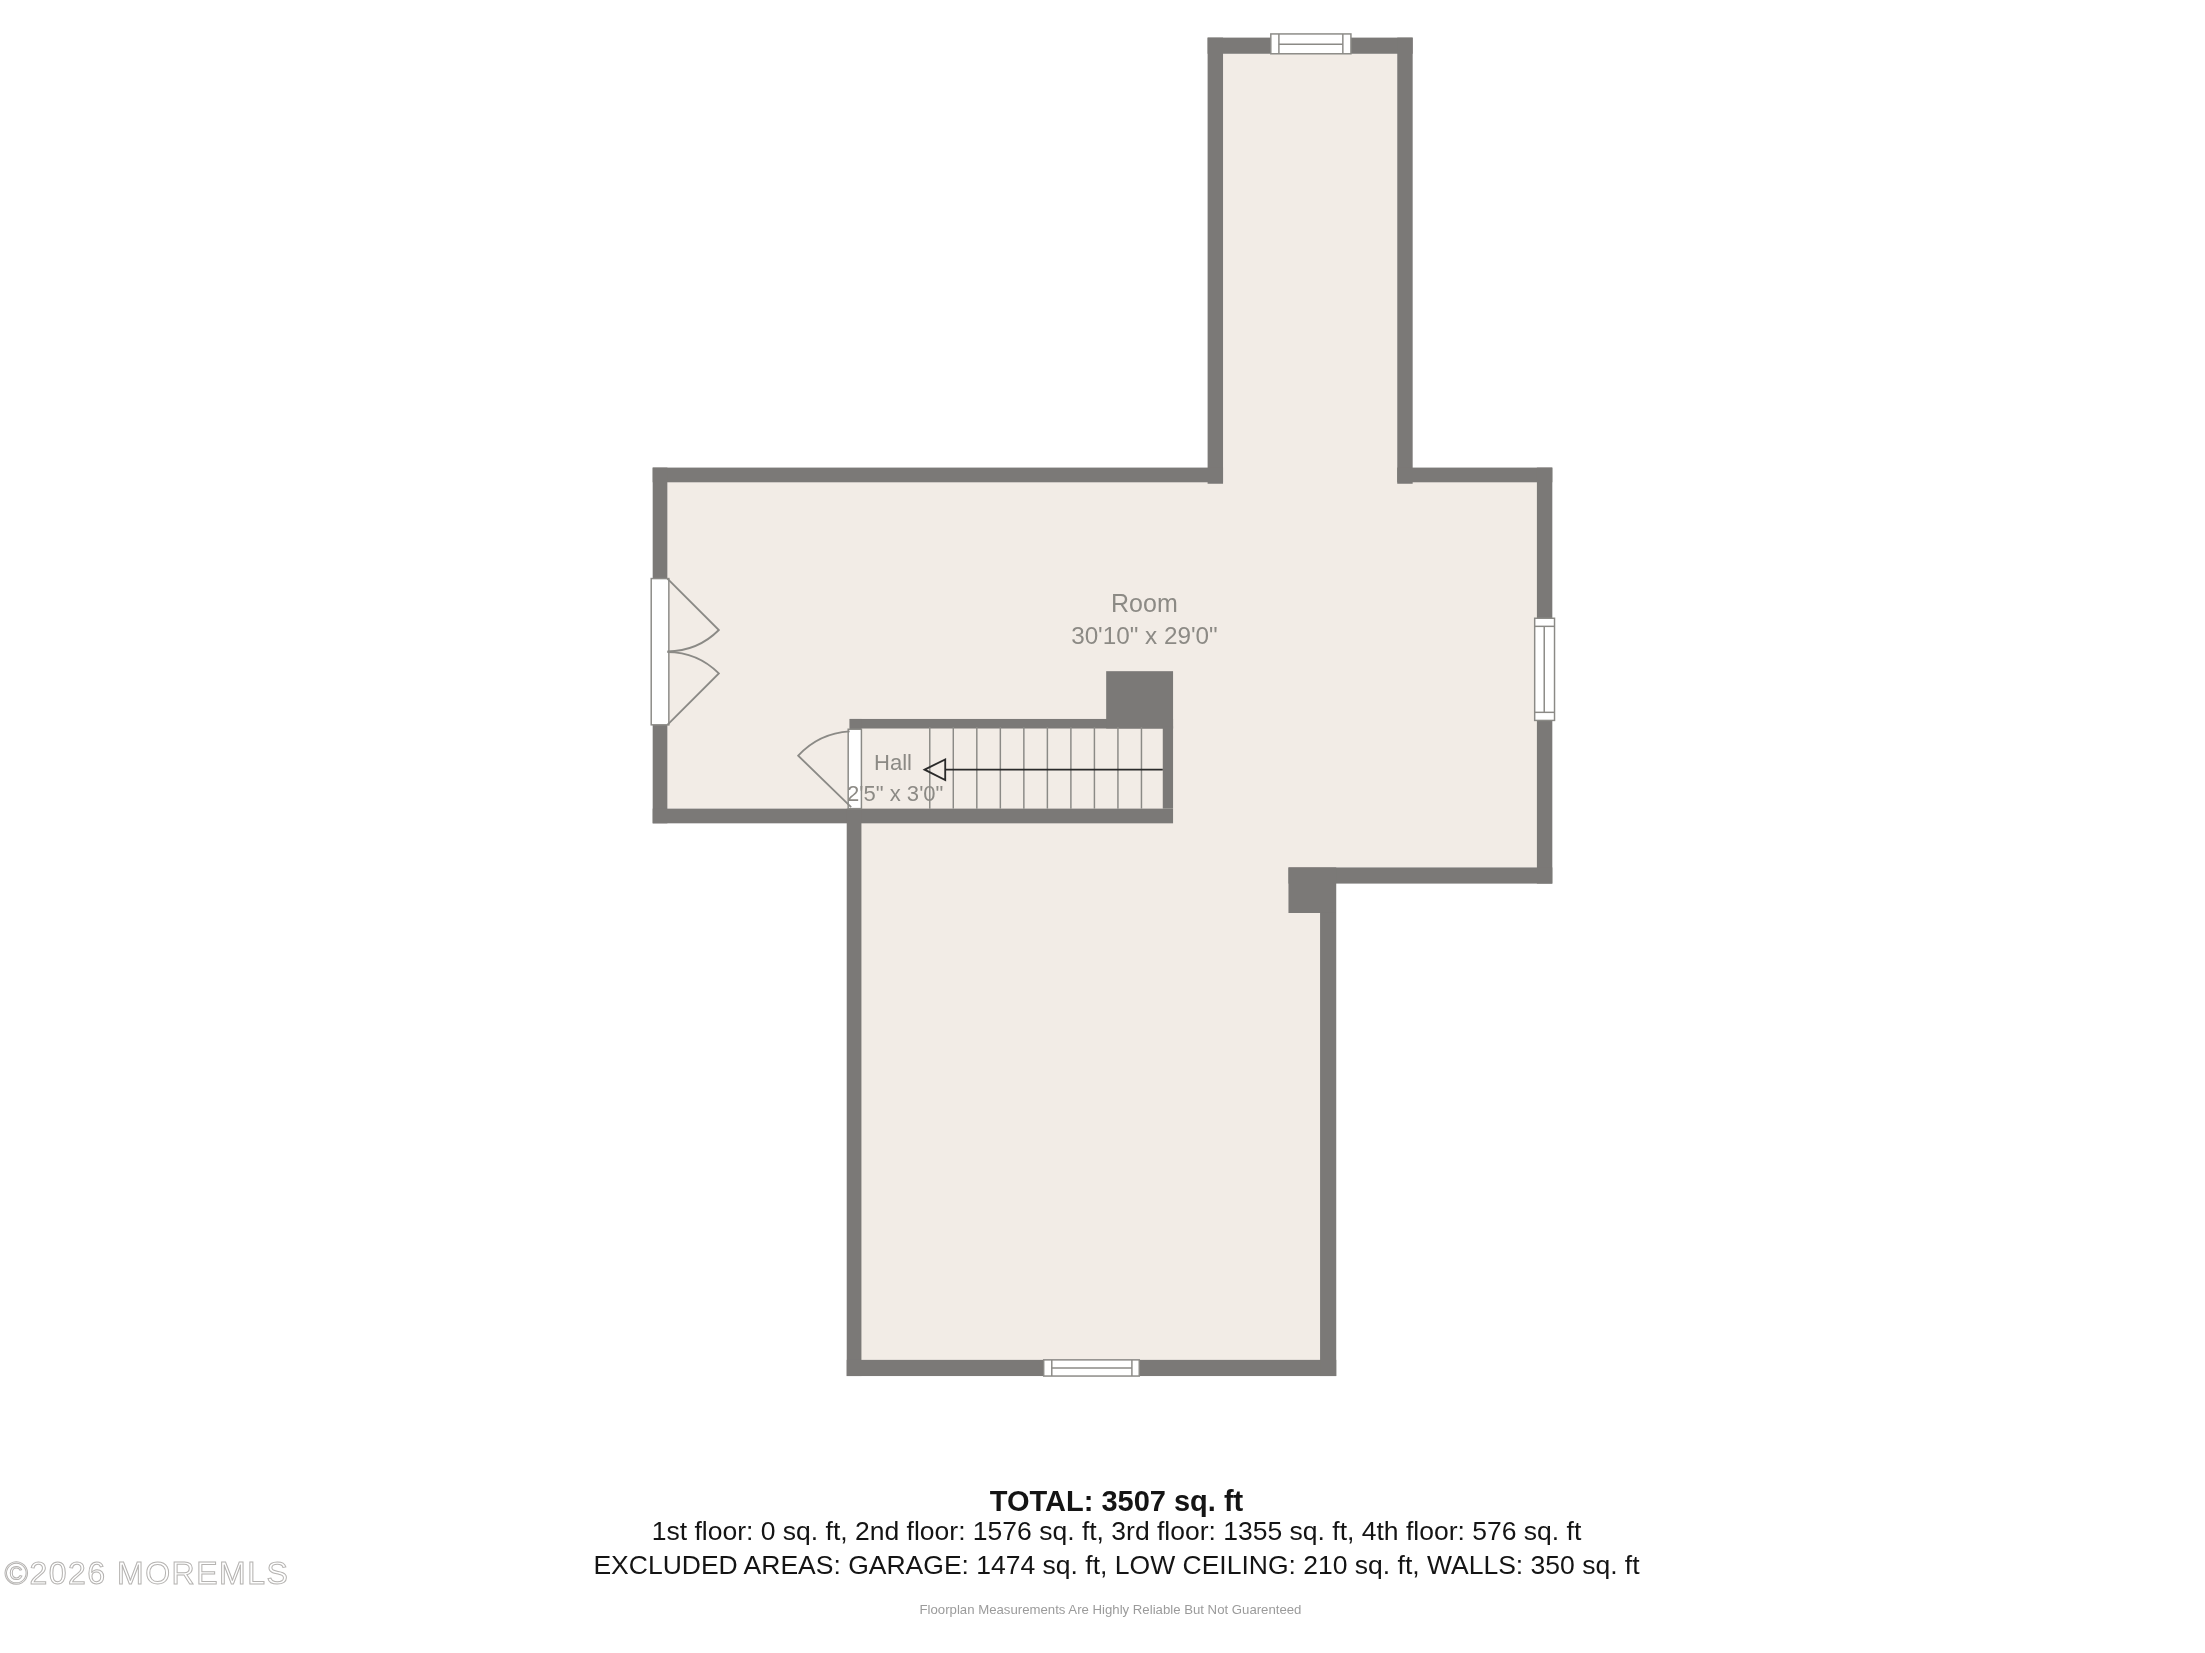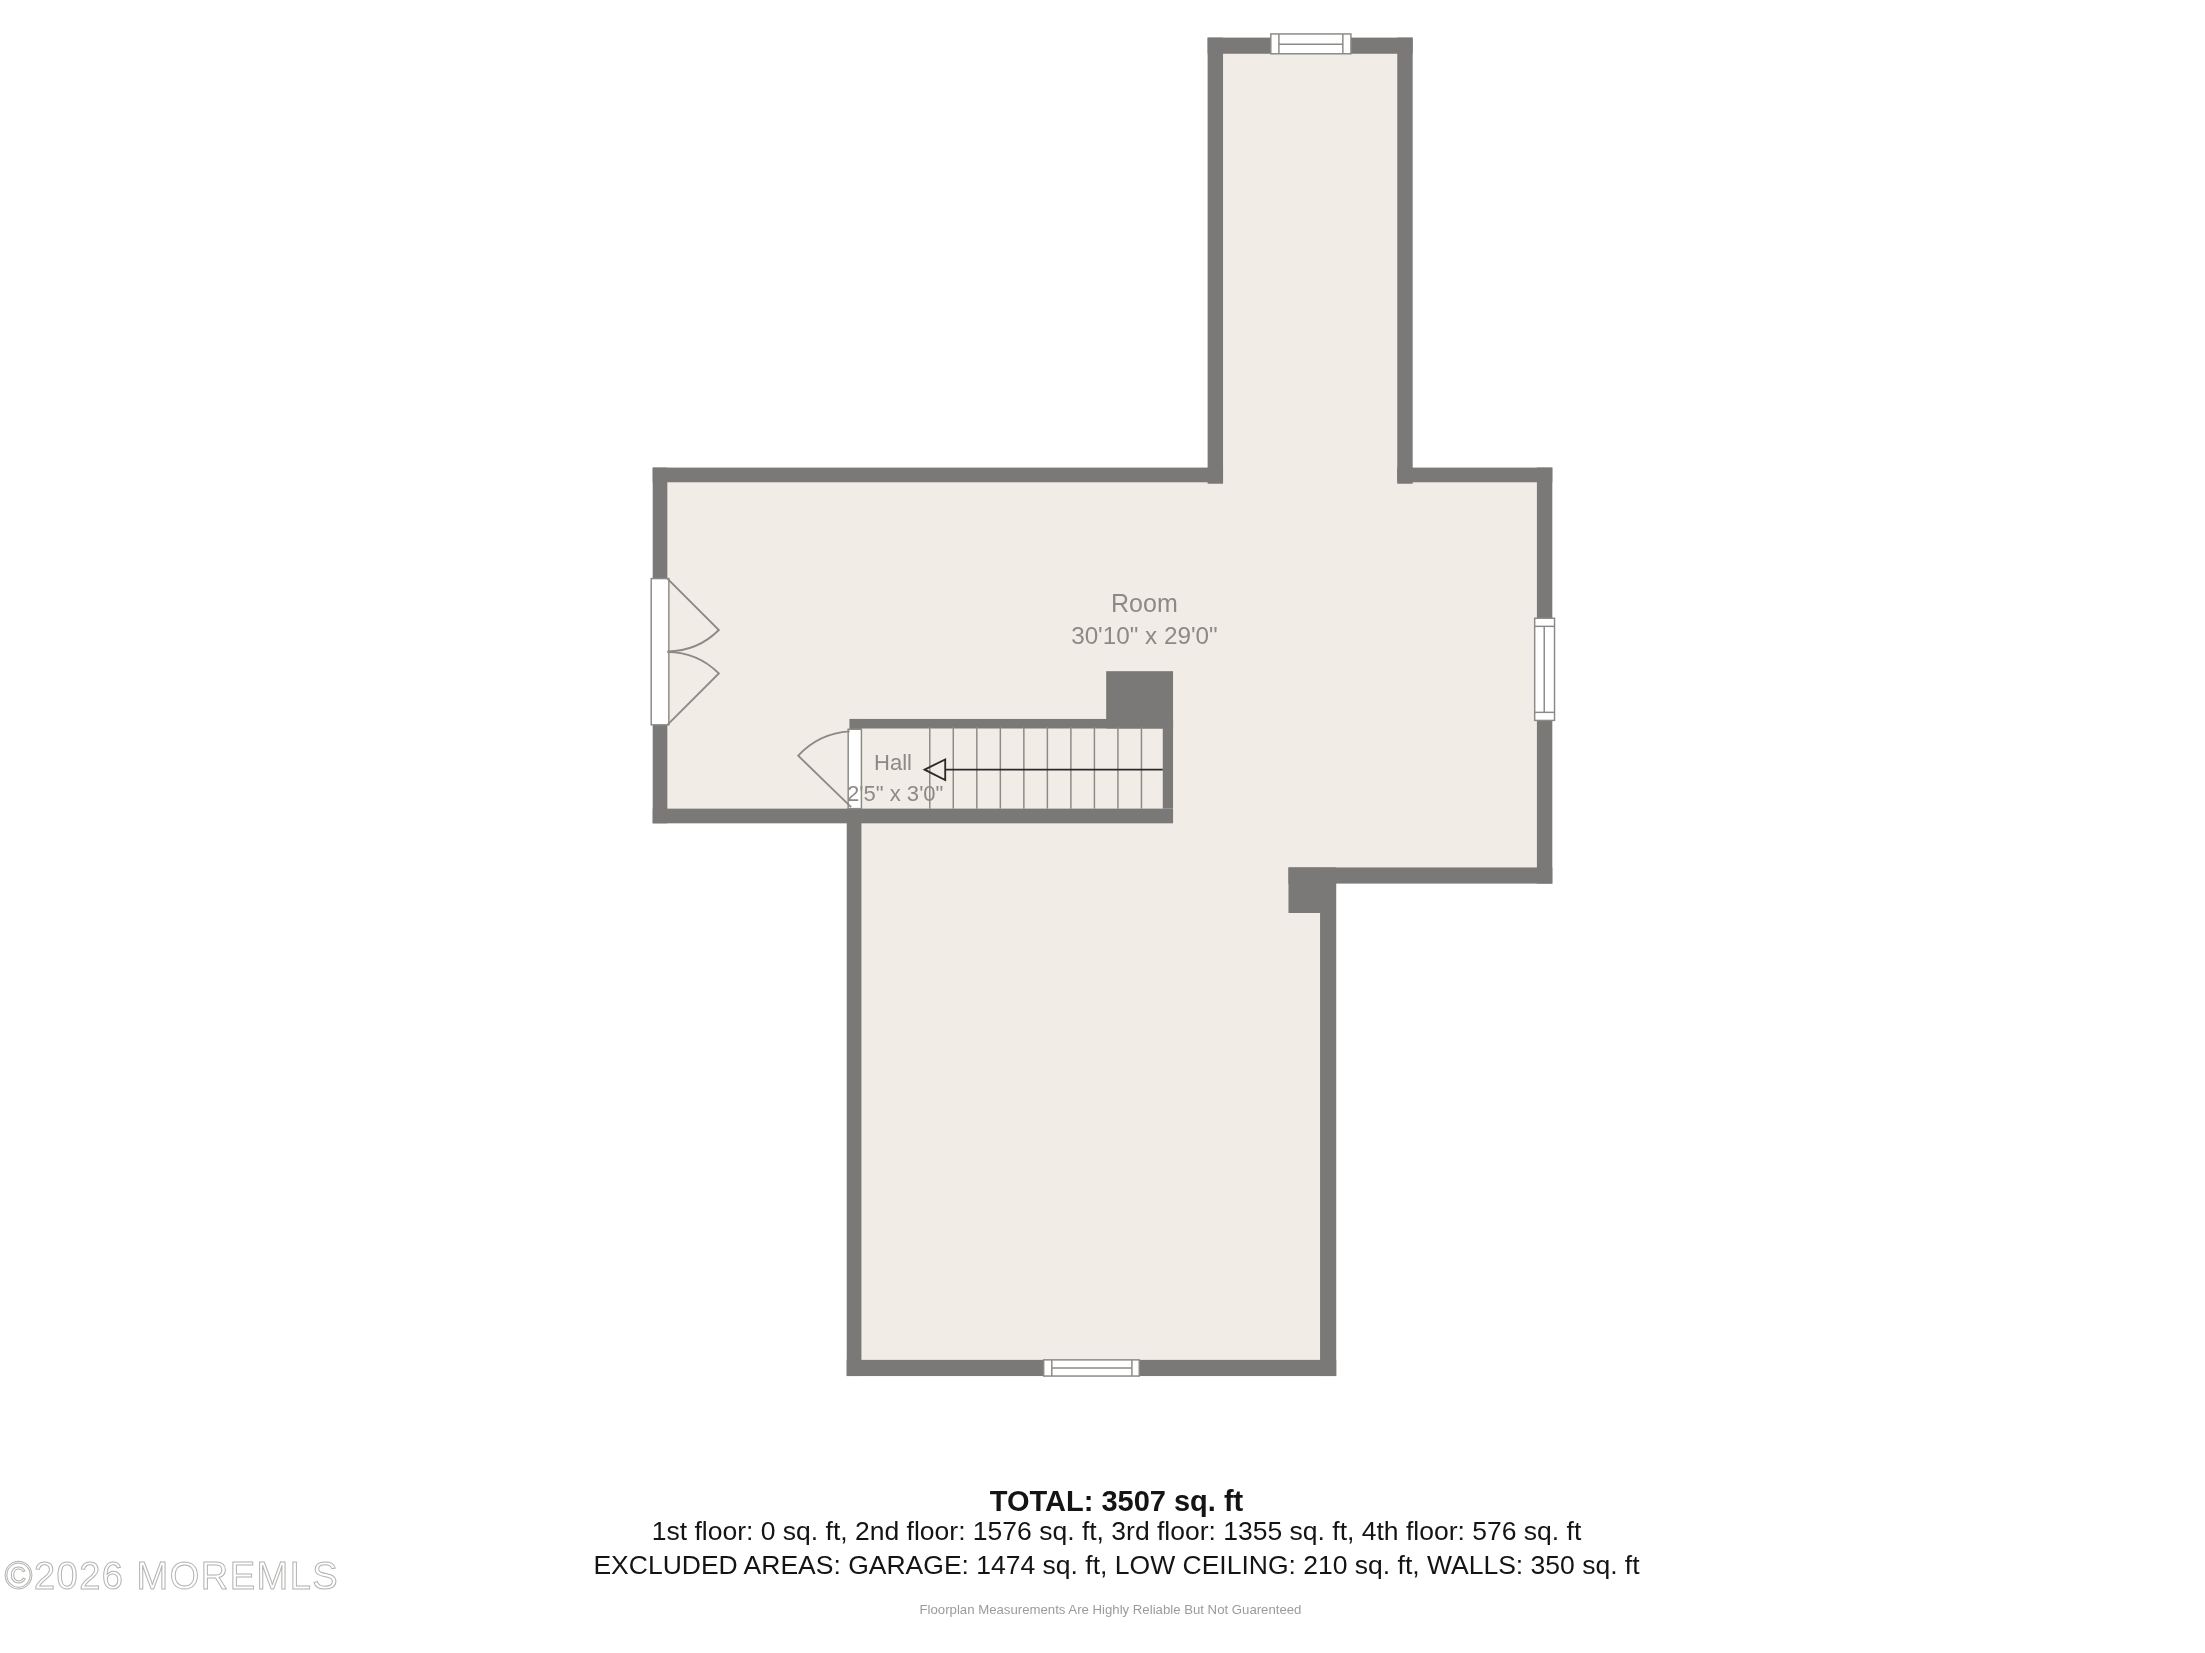"©2026 MOREMLS" .watermark { font-size: 38px -> 32px }
